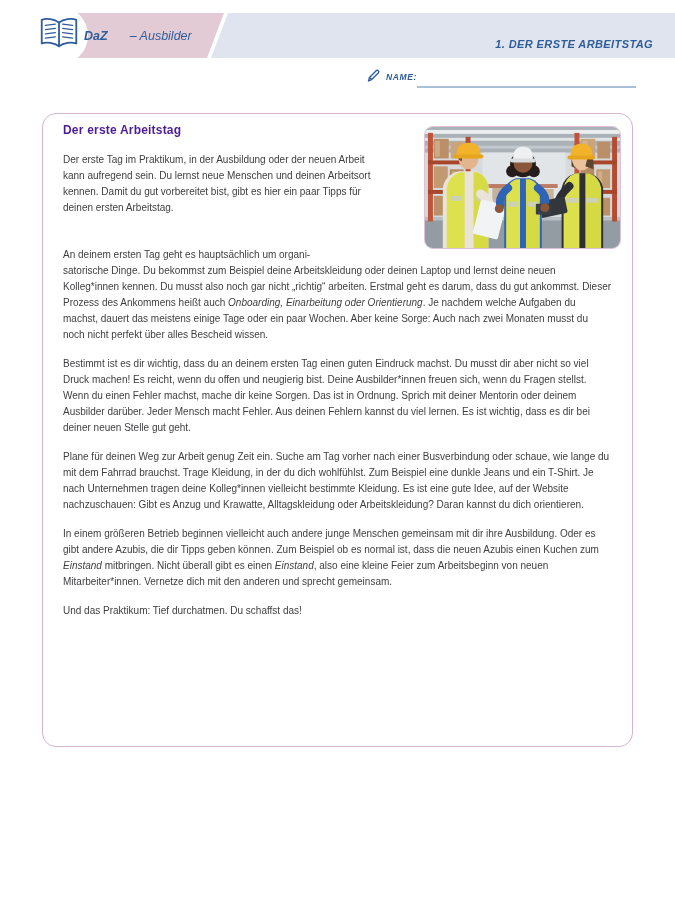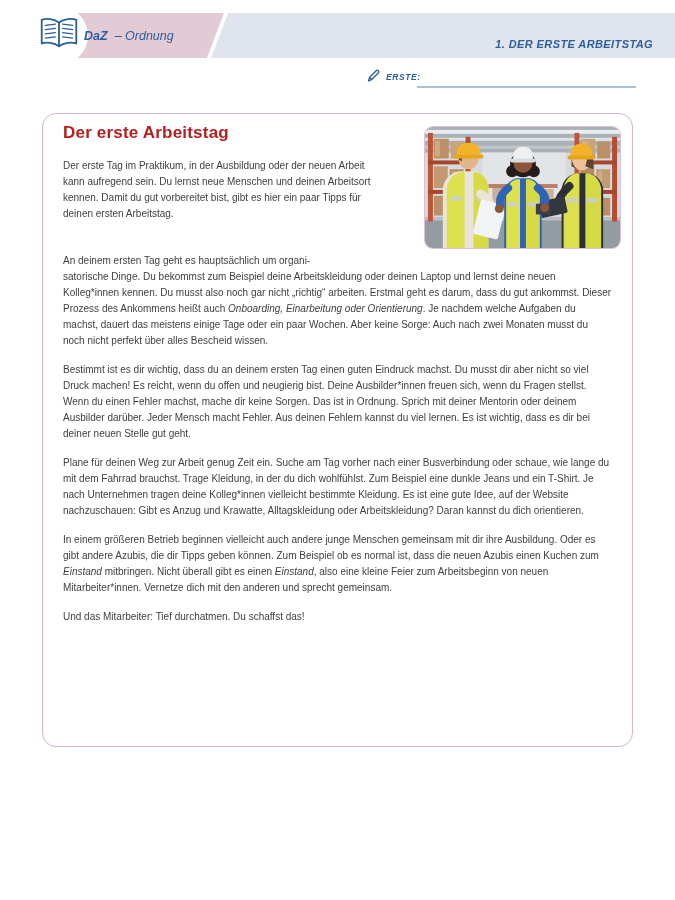"DaZ" .brand .b { margin-right: 7px -> 22px }
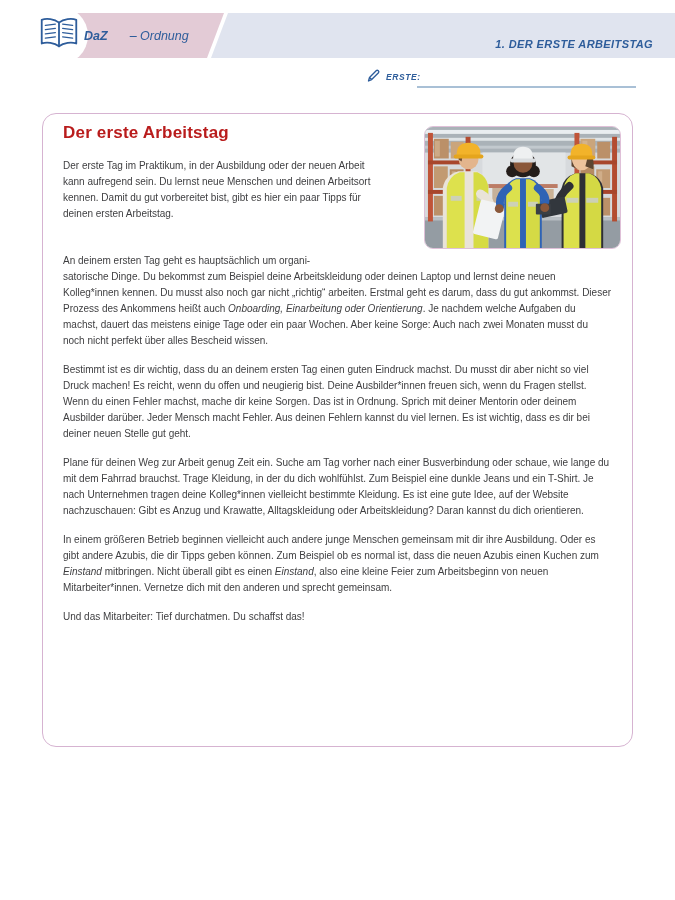"– Ordnung" span { text: Ordnung -> Ausbilder }
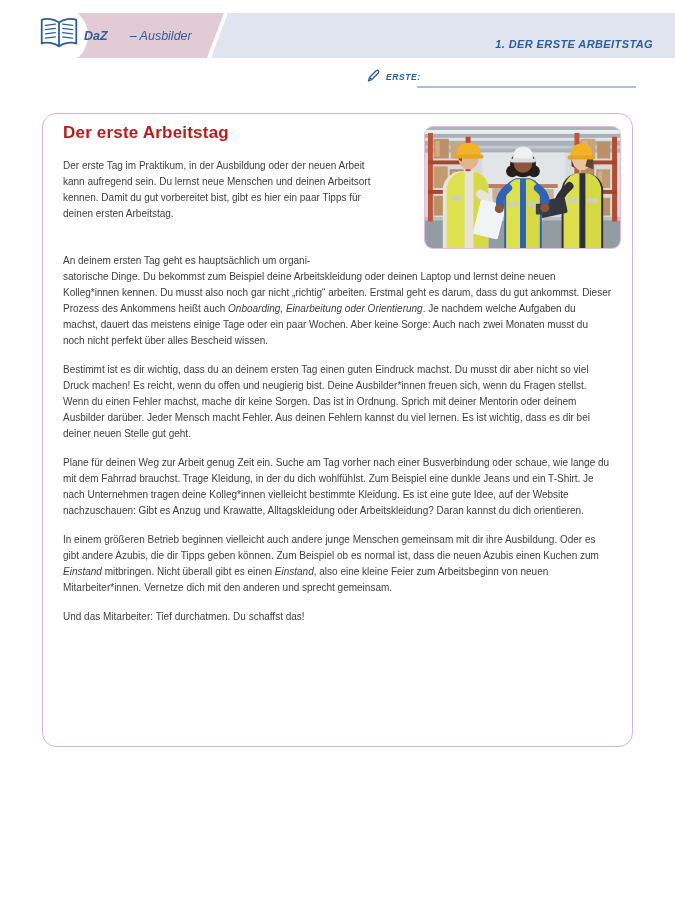"ERSTE:" span.name-label { text: ERSTE -> NAME }
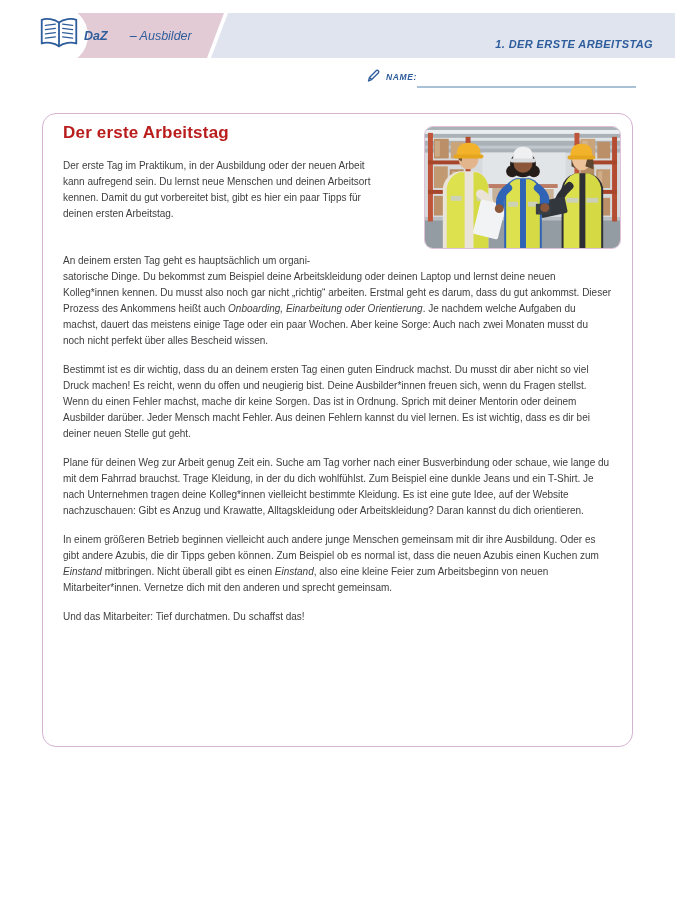"Der erste Arbeitstag" .sheet-title { color: #b91c1c -> #4c1d95; font-size: 17px -> 12px }
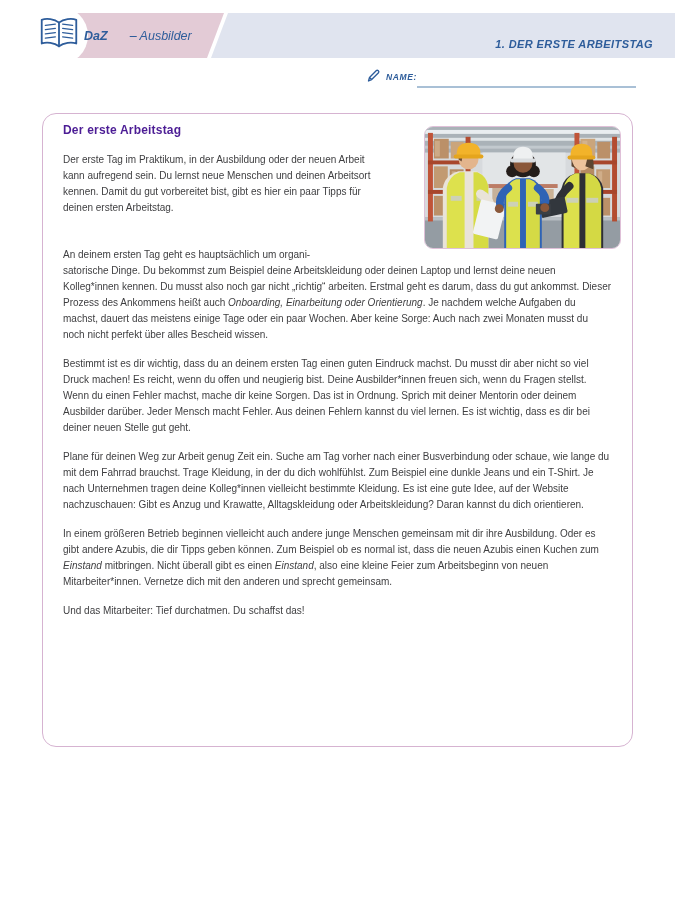"Und das Mitarbeiter: Tief durchatmen." span { text: Mitarbeiter -> Praktikum }
